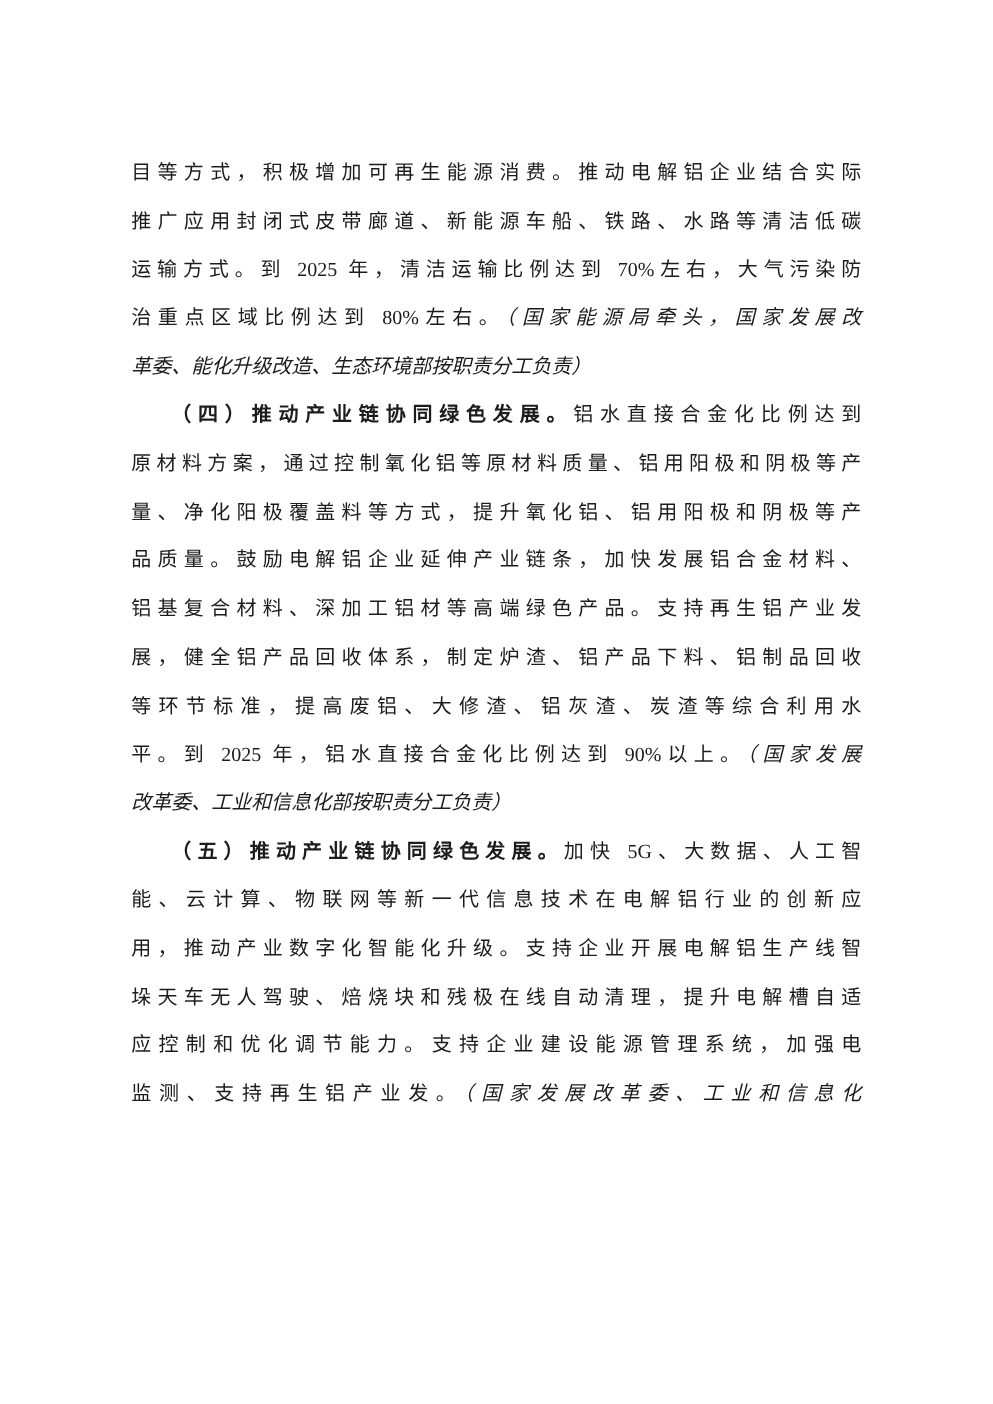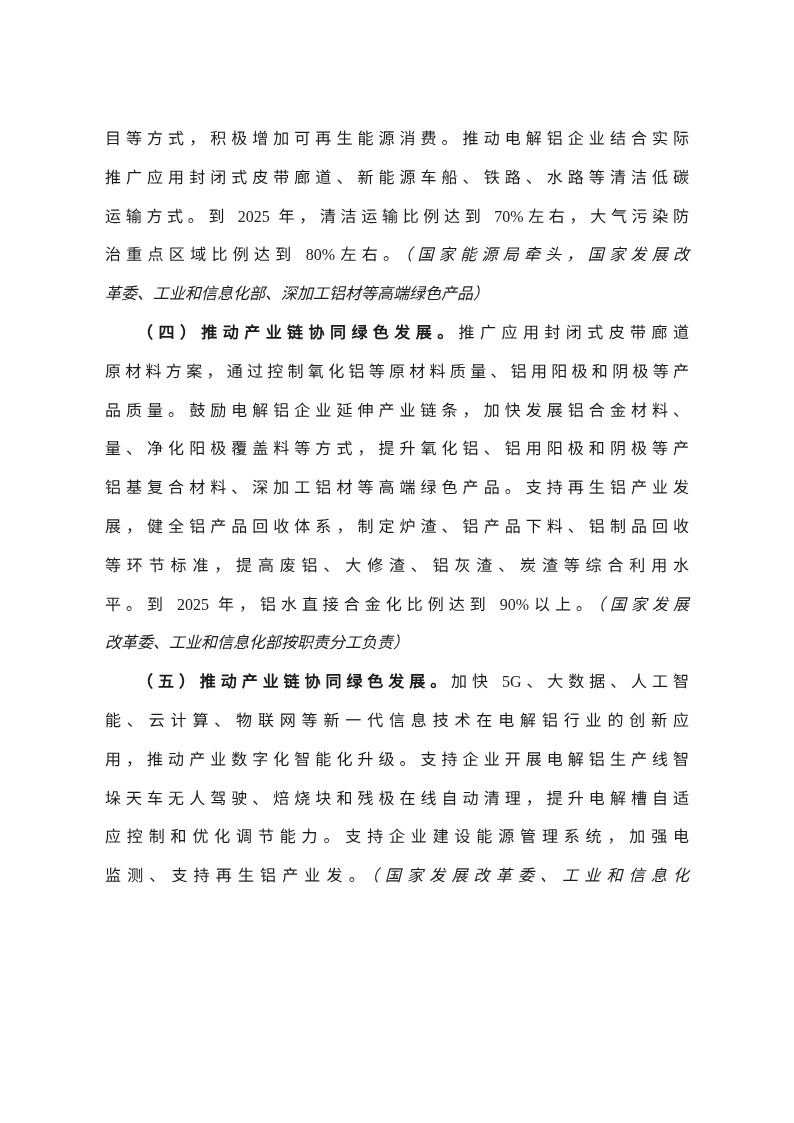"革委、工业和信息化部、深加工铝材等高端绿色产品）" span.run-kai { text: 工业和信息化部、深加工铝材等高端绿色产品 -> 能化升级改造、生态环境部按职责分工负责 }
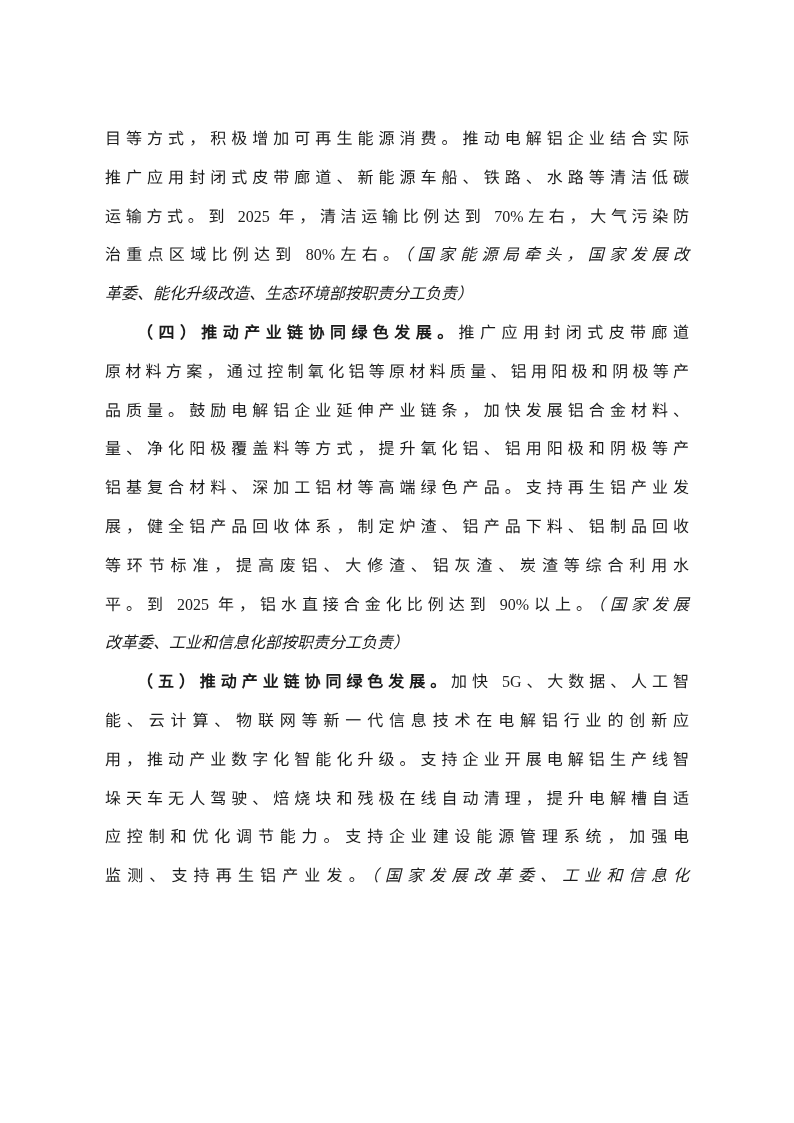"推广应用封闭式皮带廊道" span.run-normal { text: 推广应用封闭式皮带廊道 -> 铝水直接合金化比例达到 }
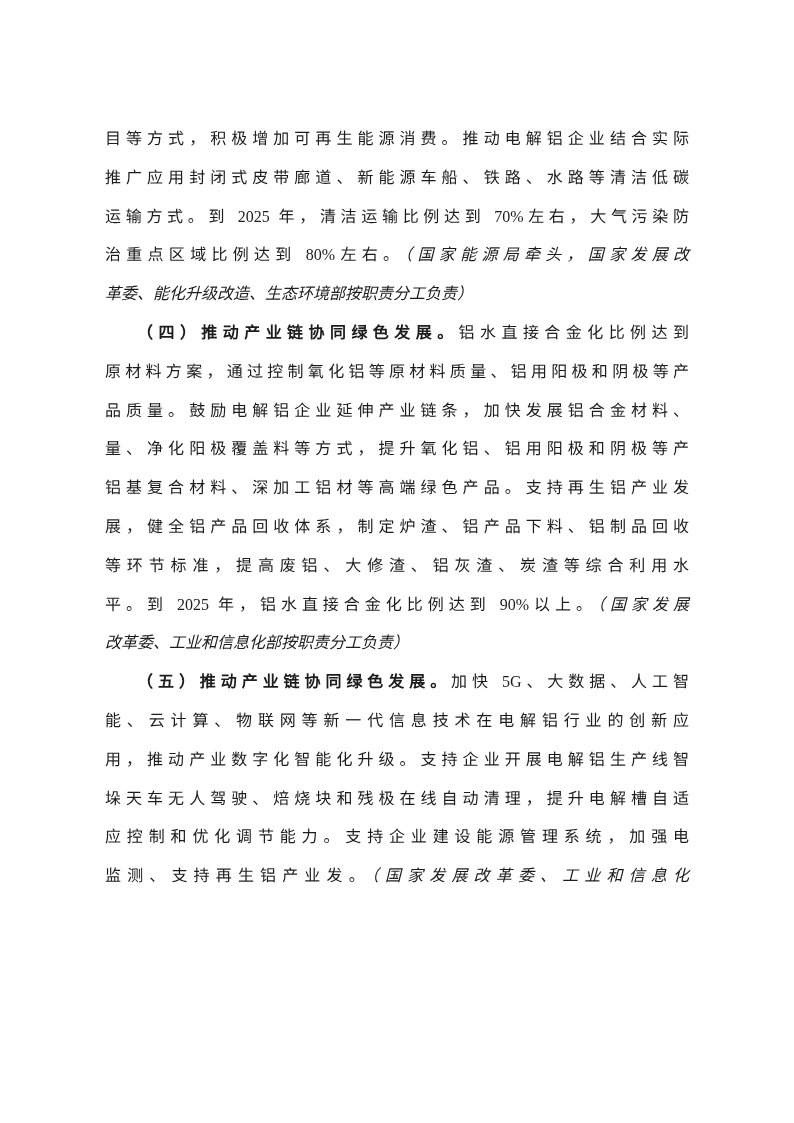"品质量。鼓励电解铝企业延伸产业链条，加快发展铝合金材料、" div.line { order: before "量、净化阳极覆盖料等方式，提升氧化铝、铝用阳极和阴极等产" -> after "量、净化阳极覆盖料等方式，提升氧化铝、铝用阳极和阴极等产" }
